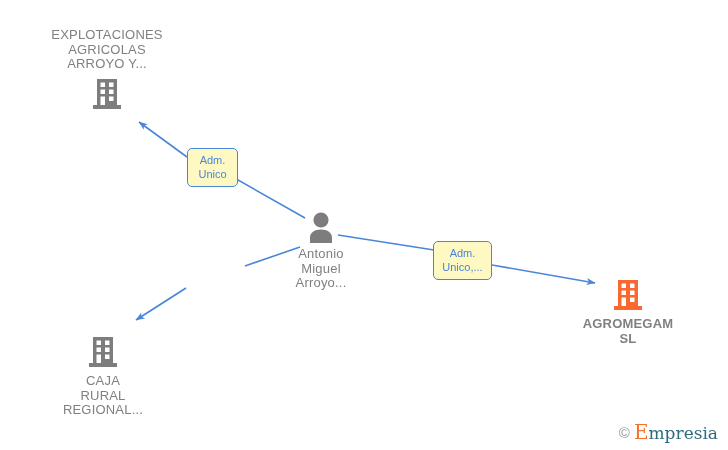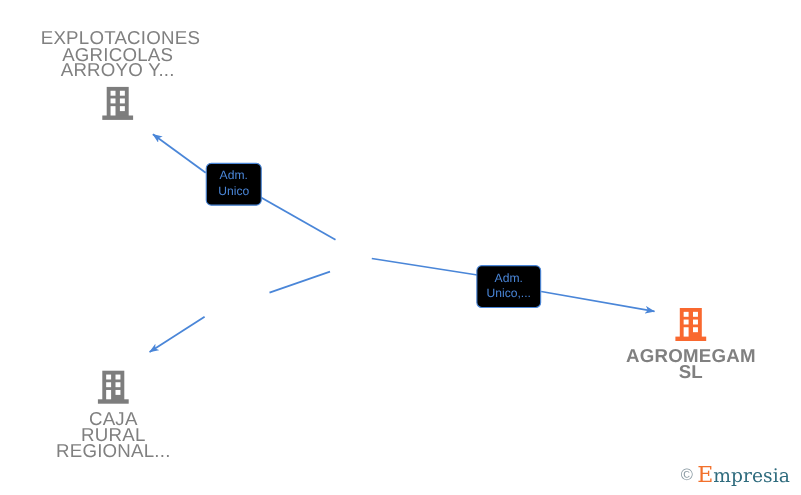"EXPLOTACIONES" .node-label { font-size: 17px -> 13px }
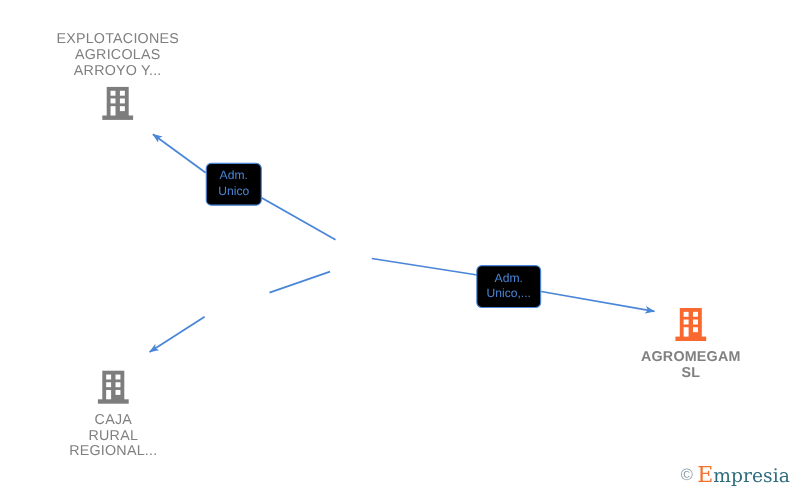"Adm." .edge-label { background: #000000 -> #fef9c3 }
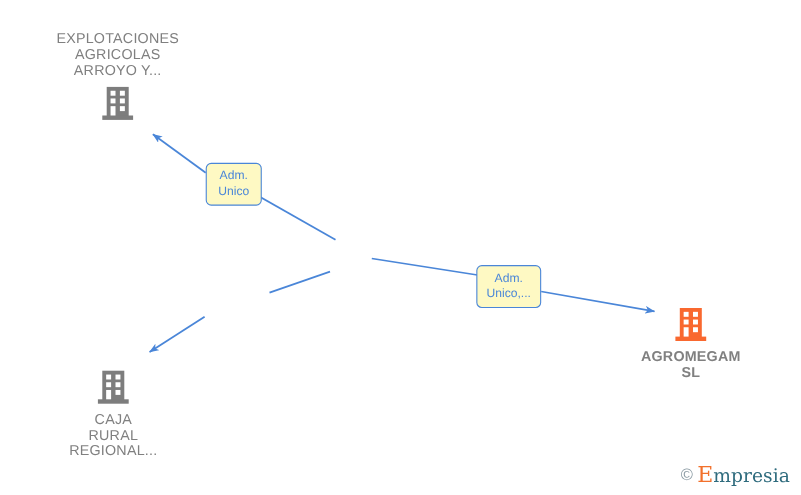"Antonio" div.node { html: none -> <div> <svg> <circle></circle> <path></path> </svg> <span>Antonio Miguel Arroyo...</span> </div> }
